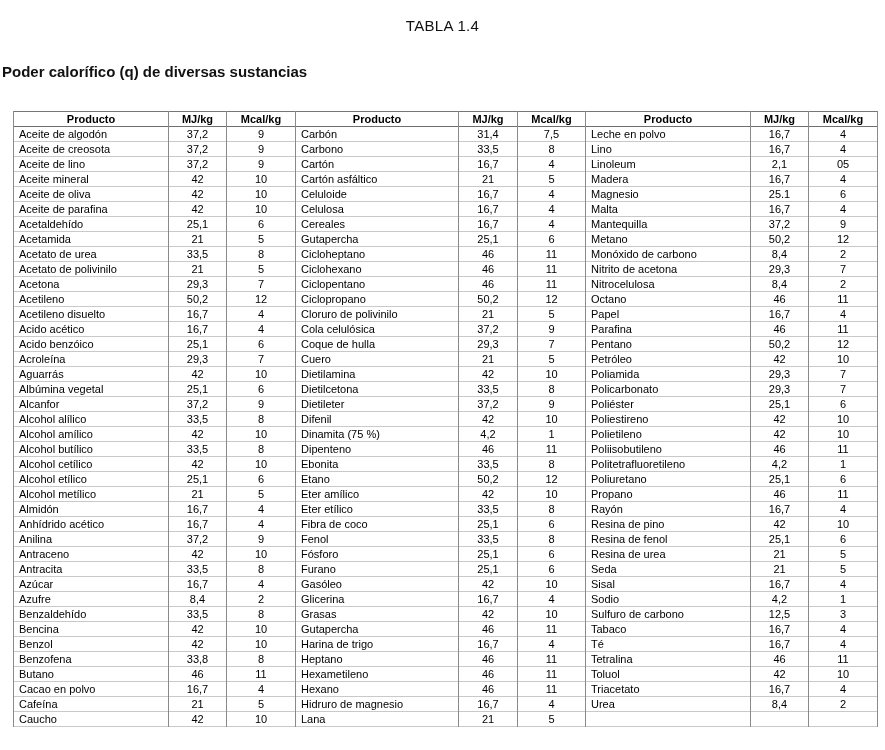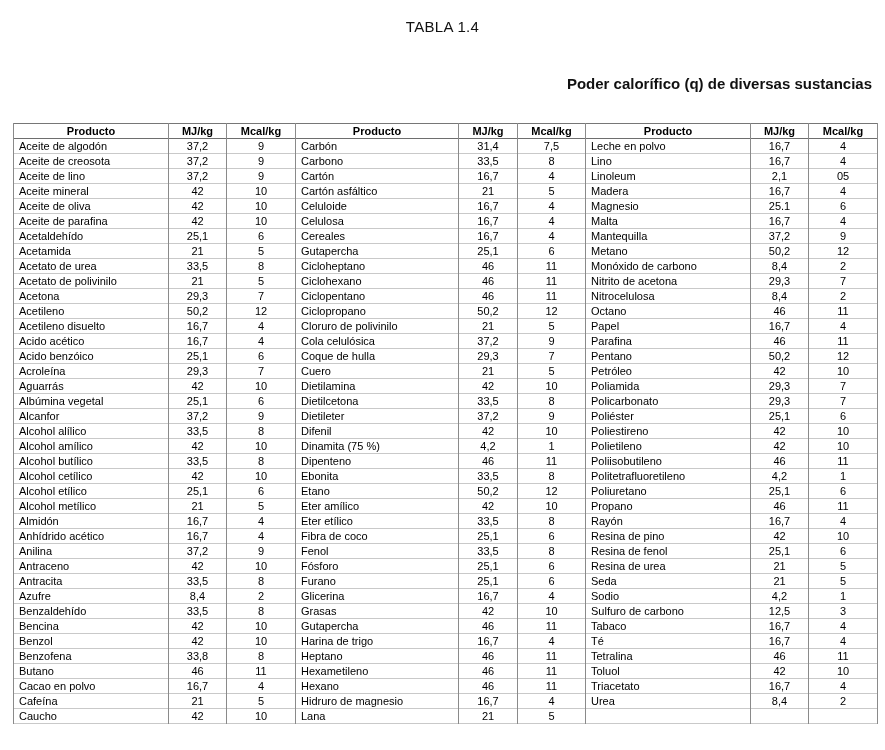"TABLA 1.4" .doc-title { margin: 8px -> 0; padding-top: 10px -> 17px }
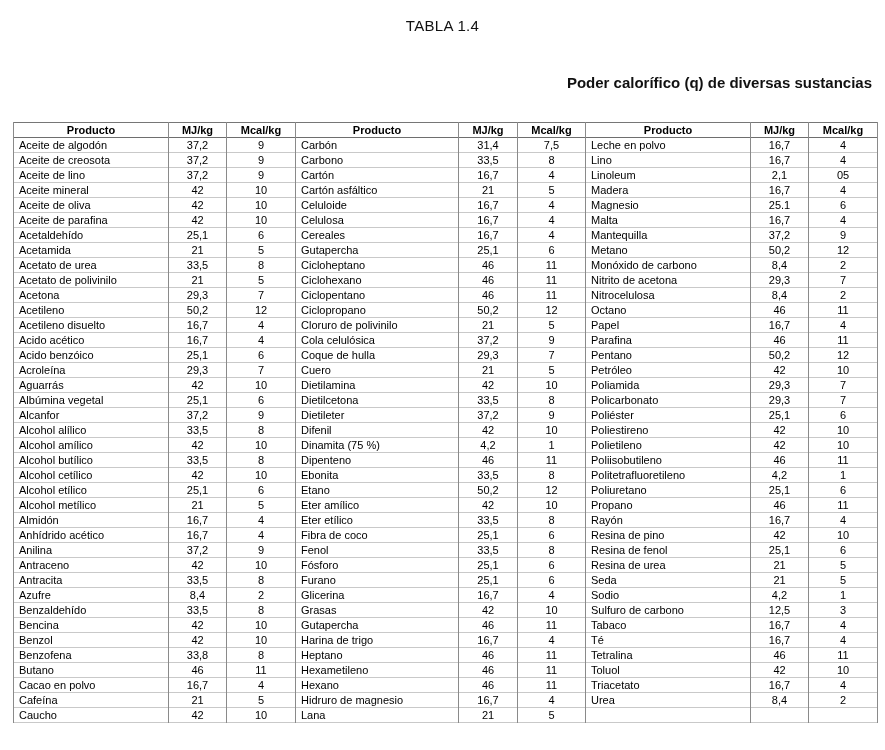"Poder calorífico (q) de diversas" .doc-subtitle { margin: 13px -> 2px; text-align: right -> left }
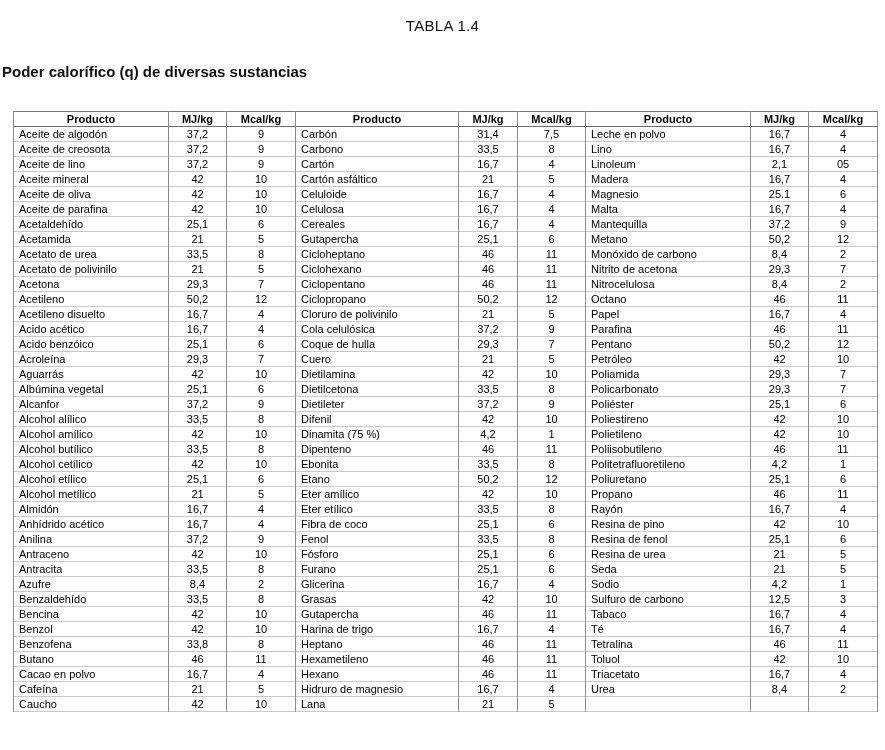"Azúcar" tr { html: none -> <tr> <td>Azúcar</td> <td>16,7</td> <td>4</td> <td>Gasóleo</td> <td>42</td> <td>10</td> <td>Sisal</td> <td>16,7</td> <td>4</td> </tr> }
